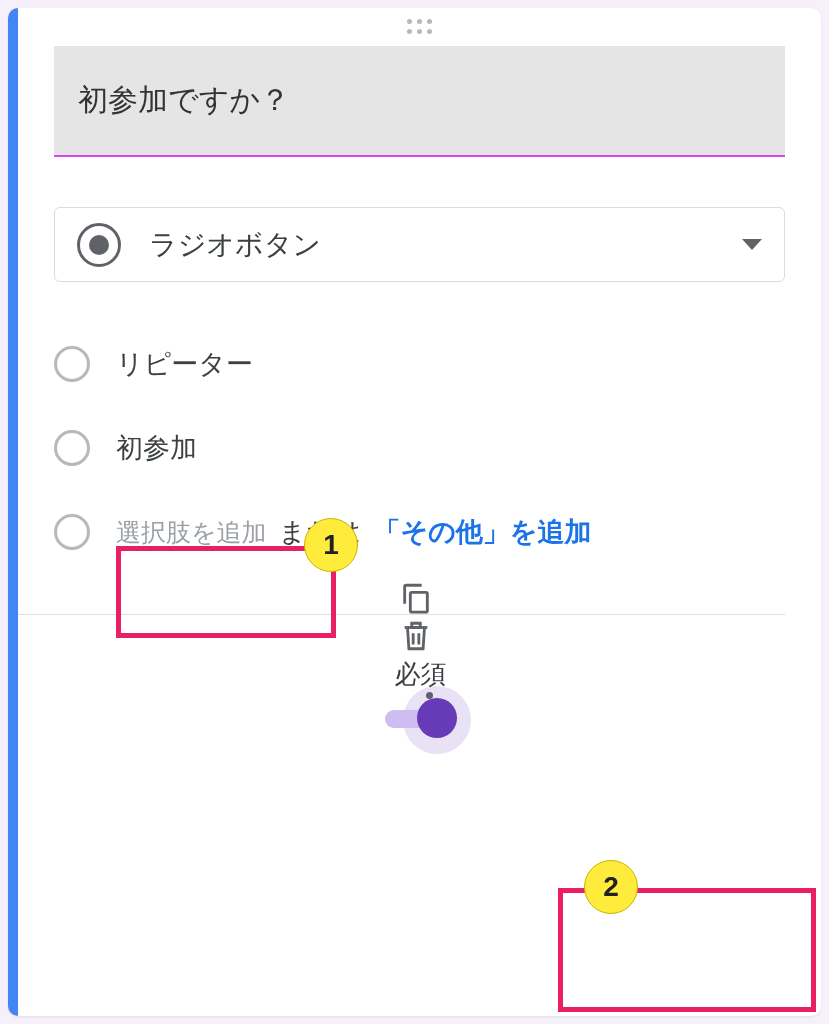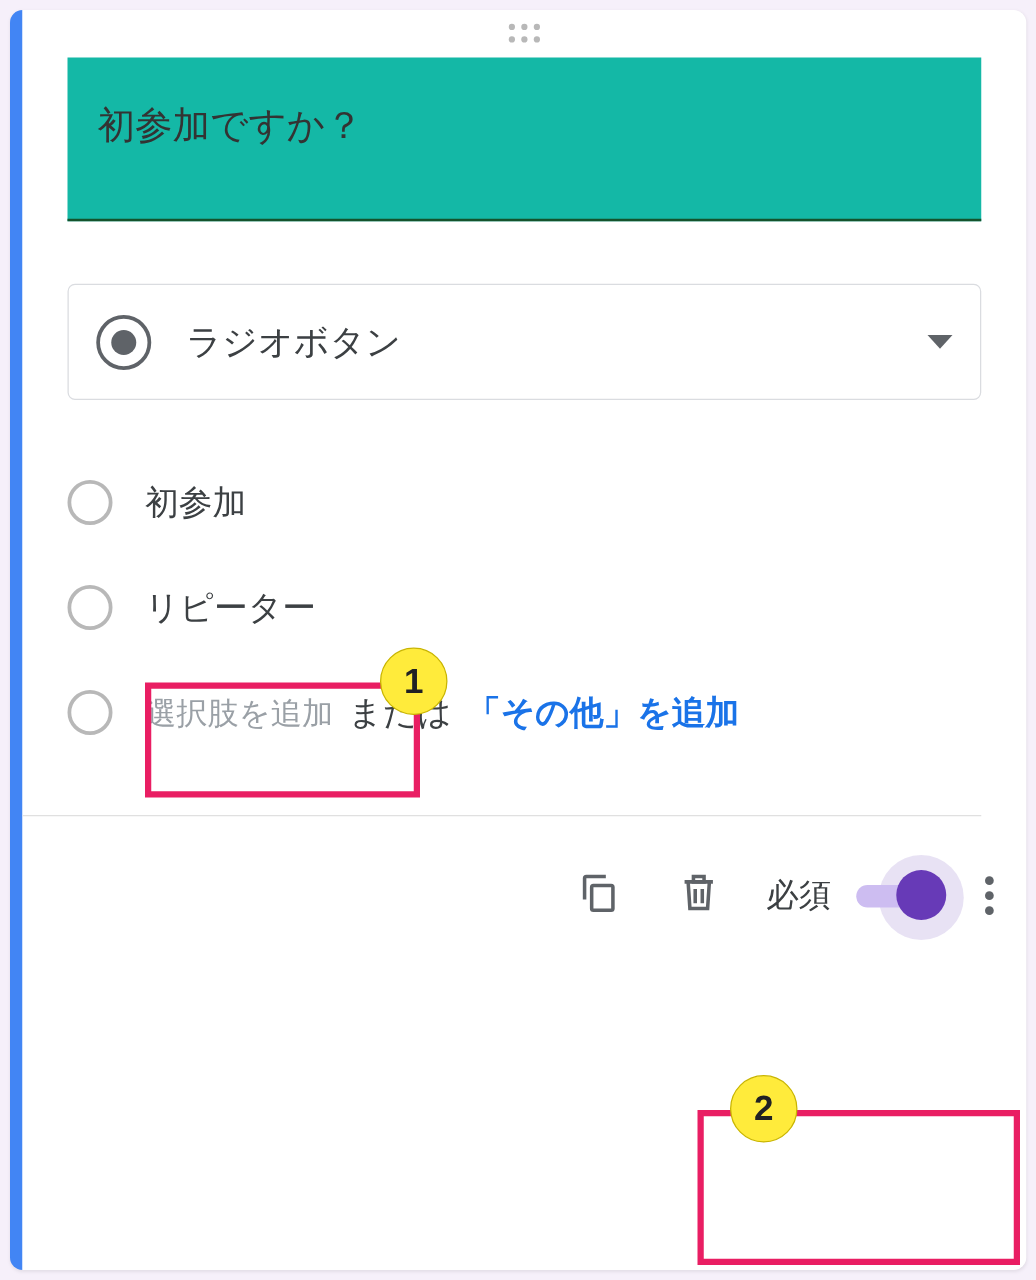"初参加ですか？" .question-header { background: #14b8a6 -> #e5e5e5; border-bottom: 2px solid #14532d -> 2px solid #d946ef; padding: 34px 24px 54px 24px -> 34px 24px 34px 24px }
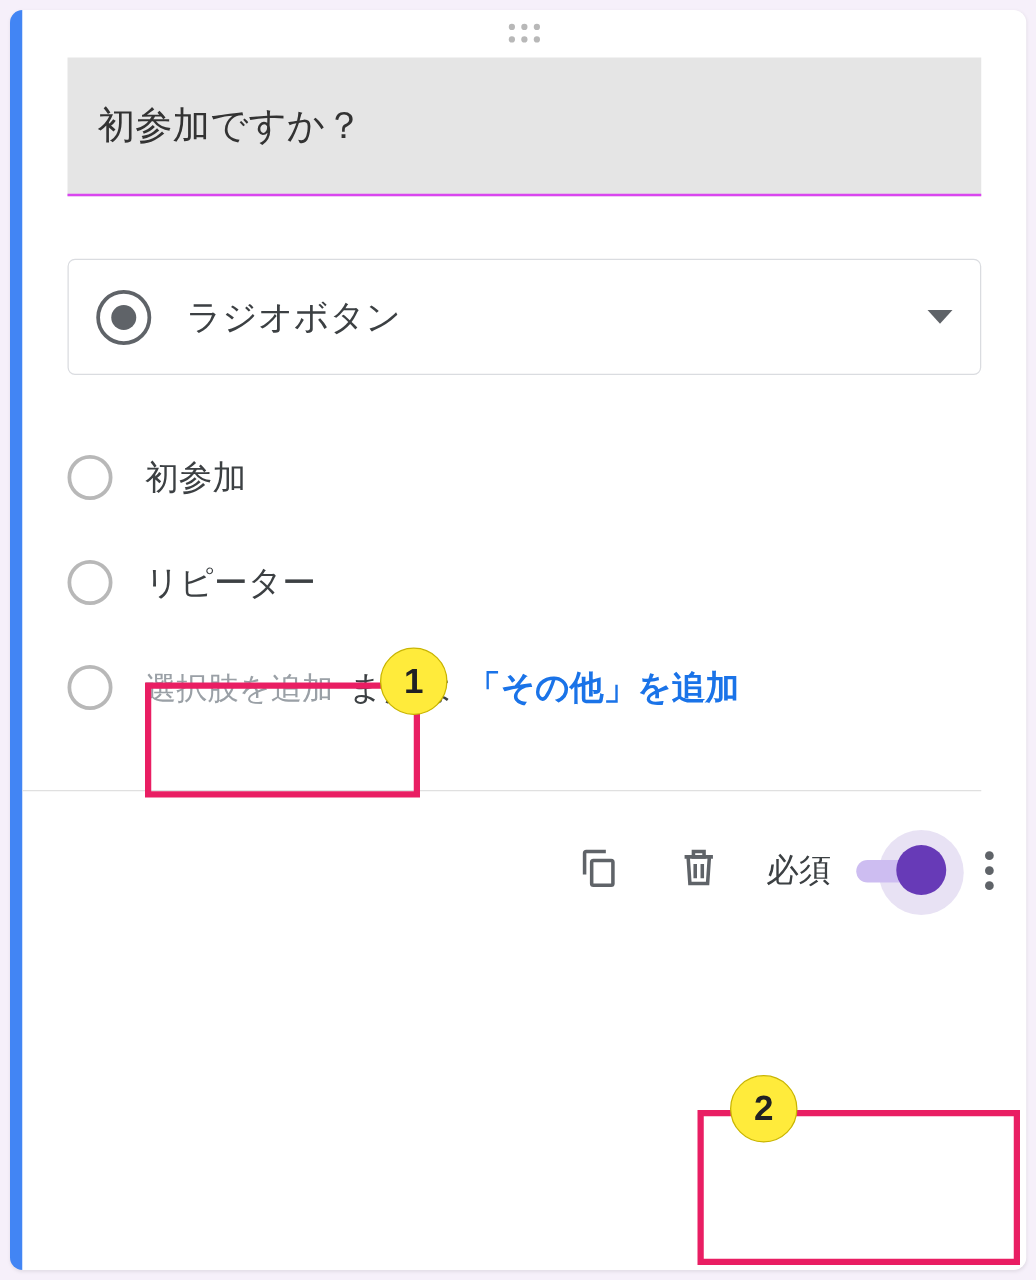"ラジオボタン" .type-select { height: 93px -> 75px }
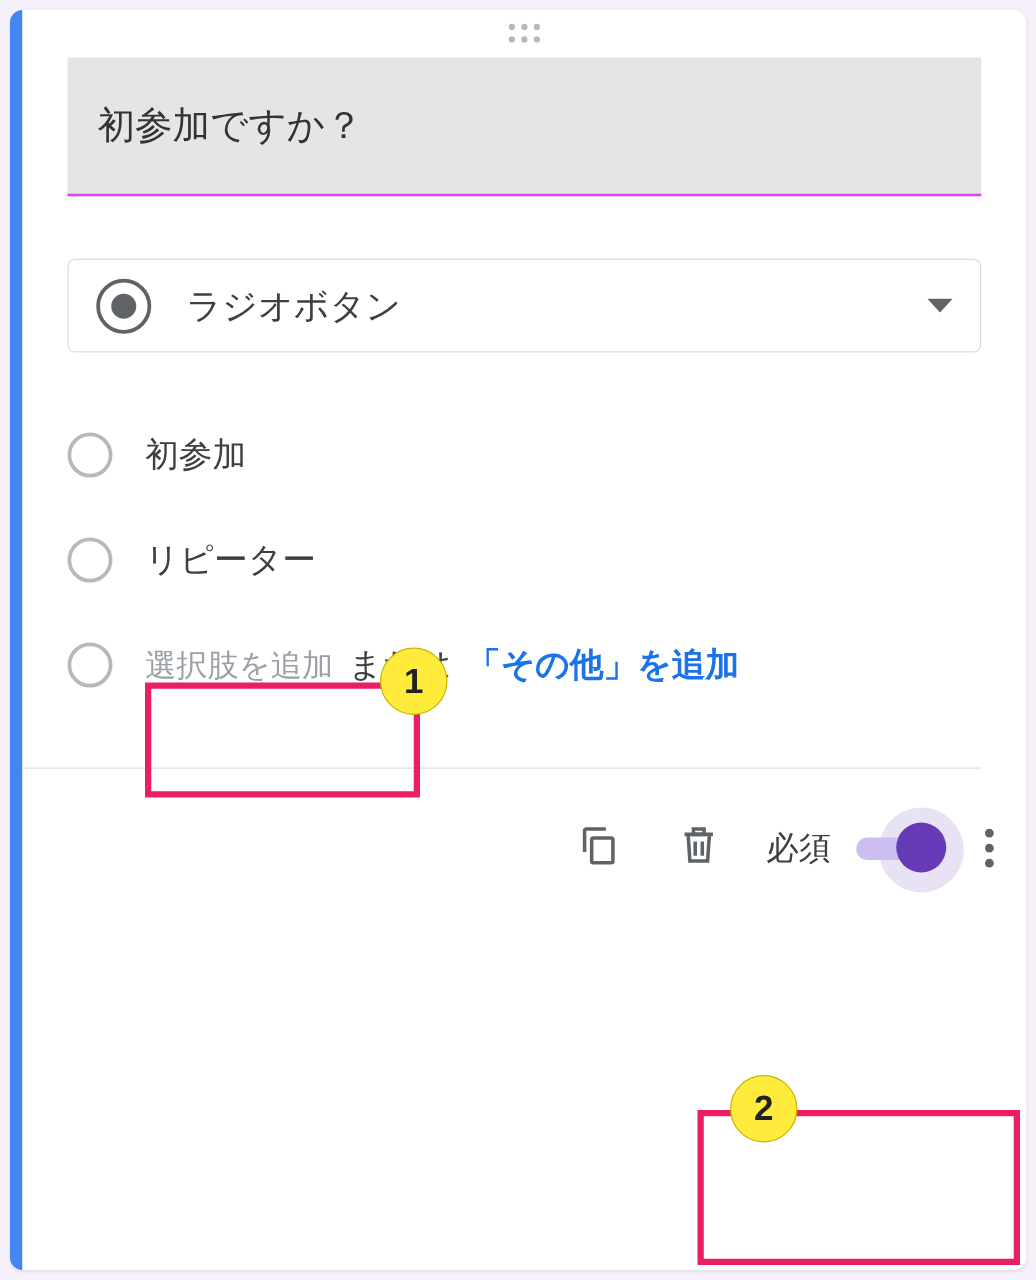"初参加" div.option-row { order: before "リピーター" -> after "リピーター" }
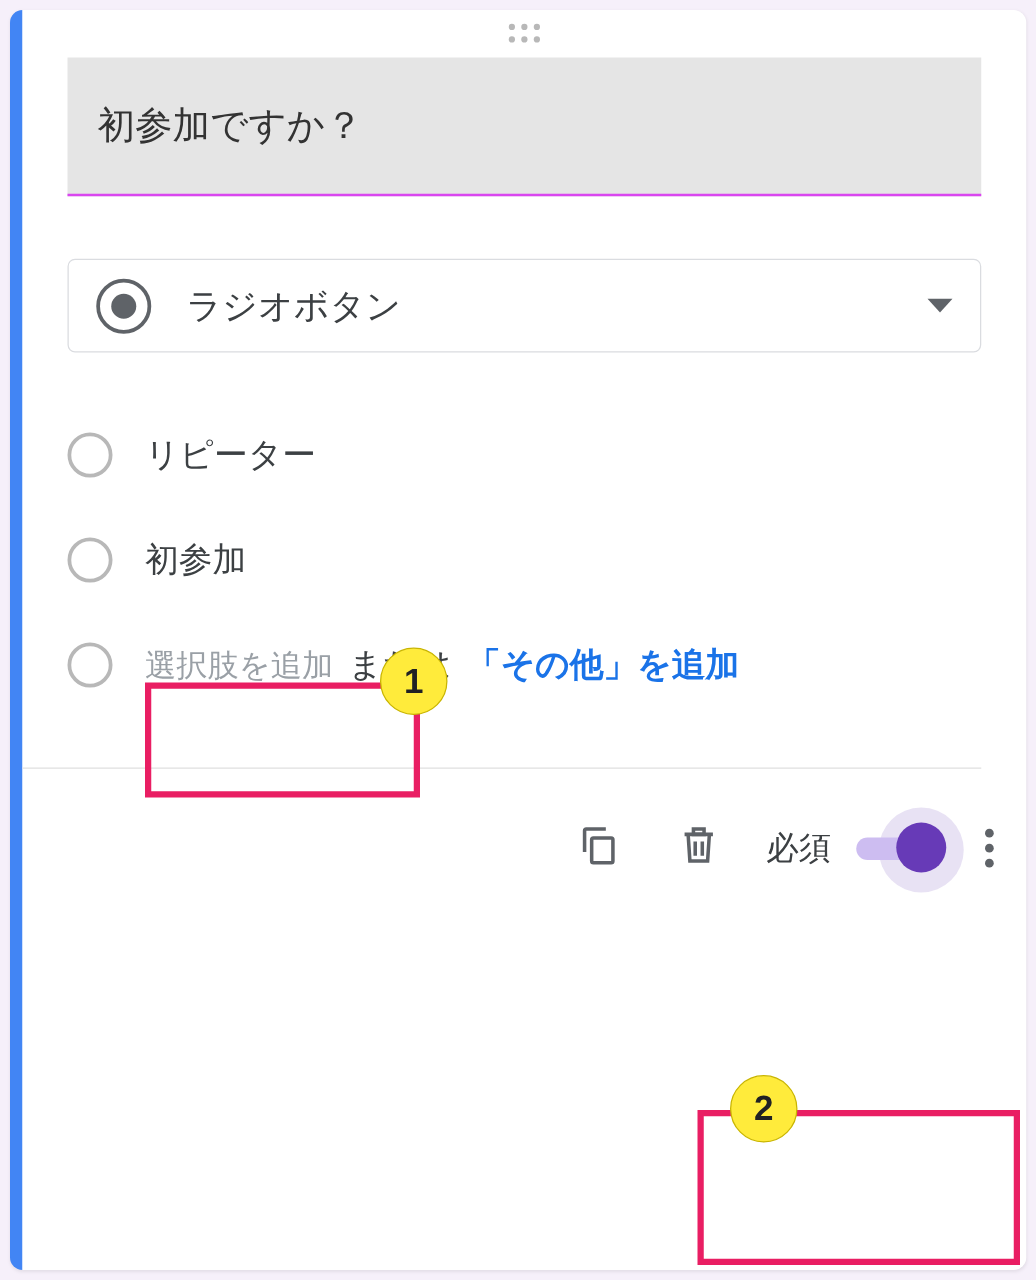"必須" .footer { flex-direction: none -> column }
